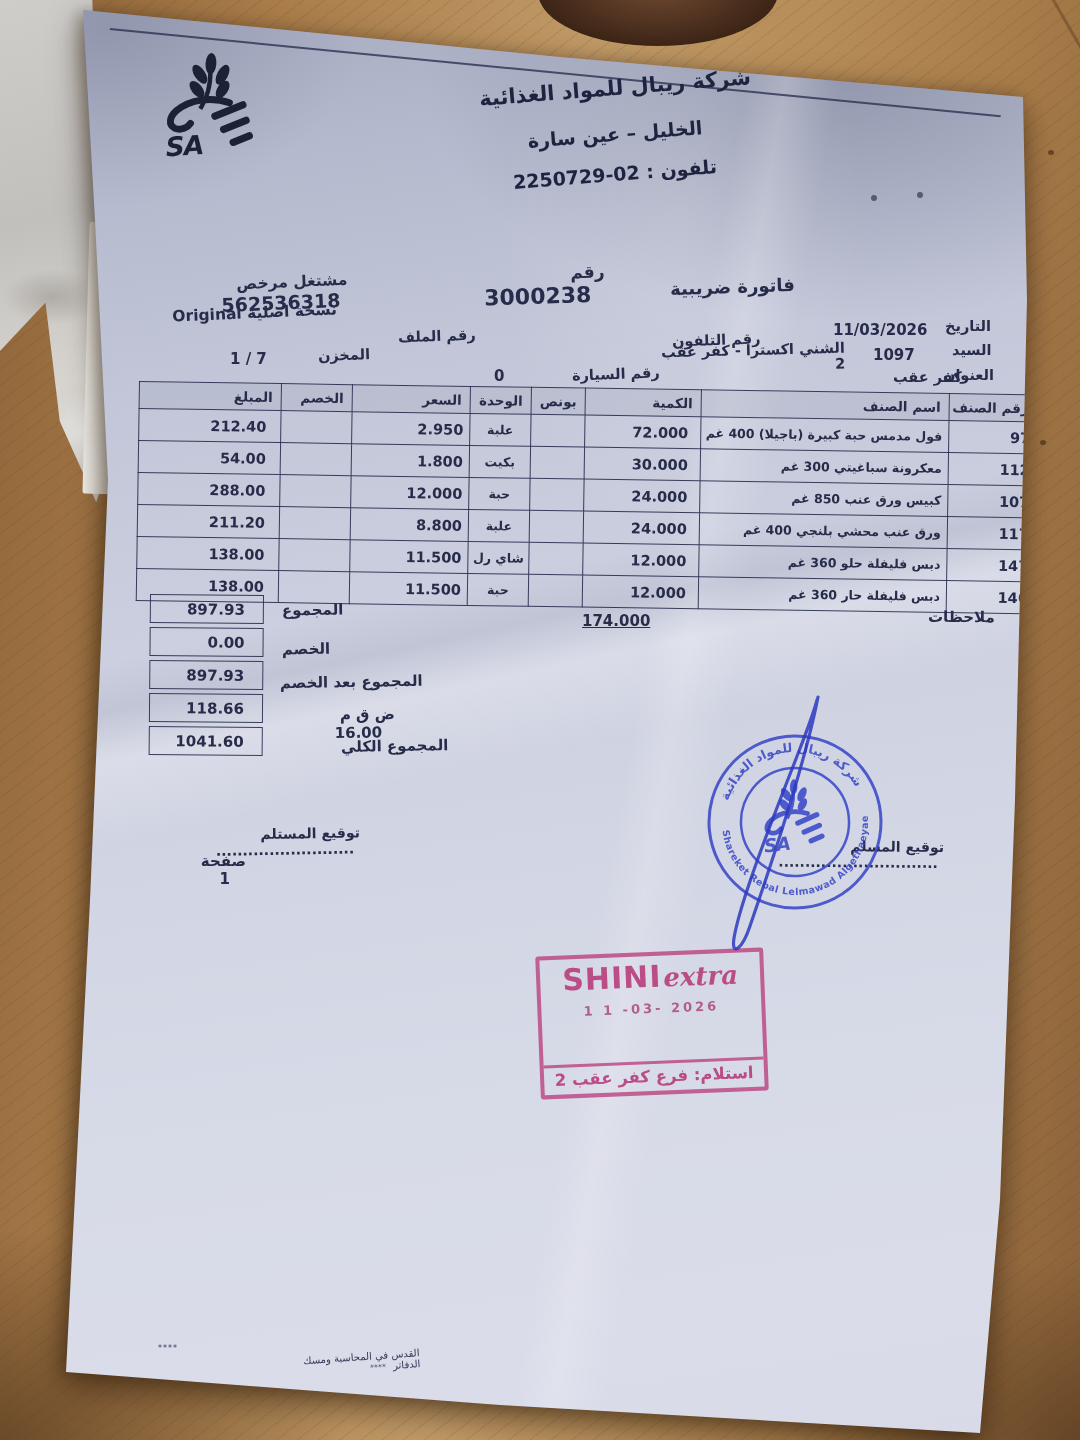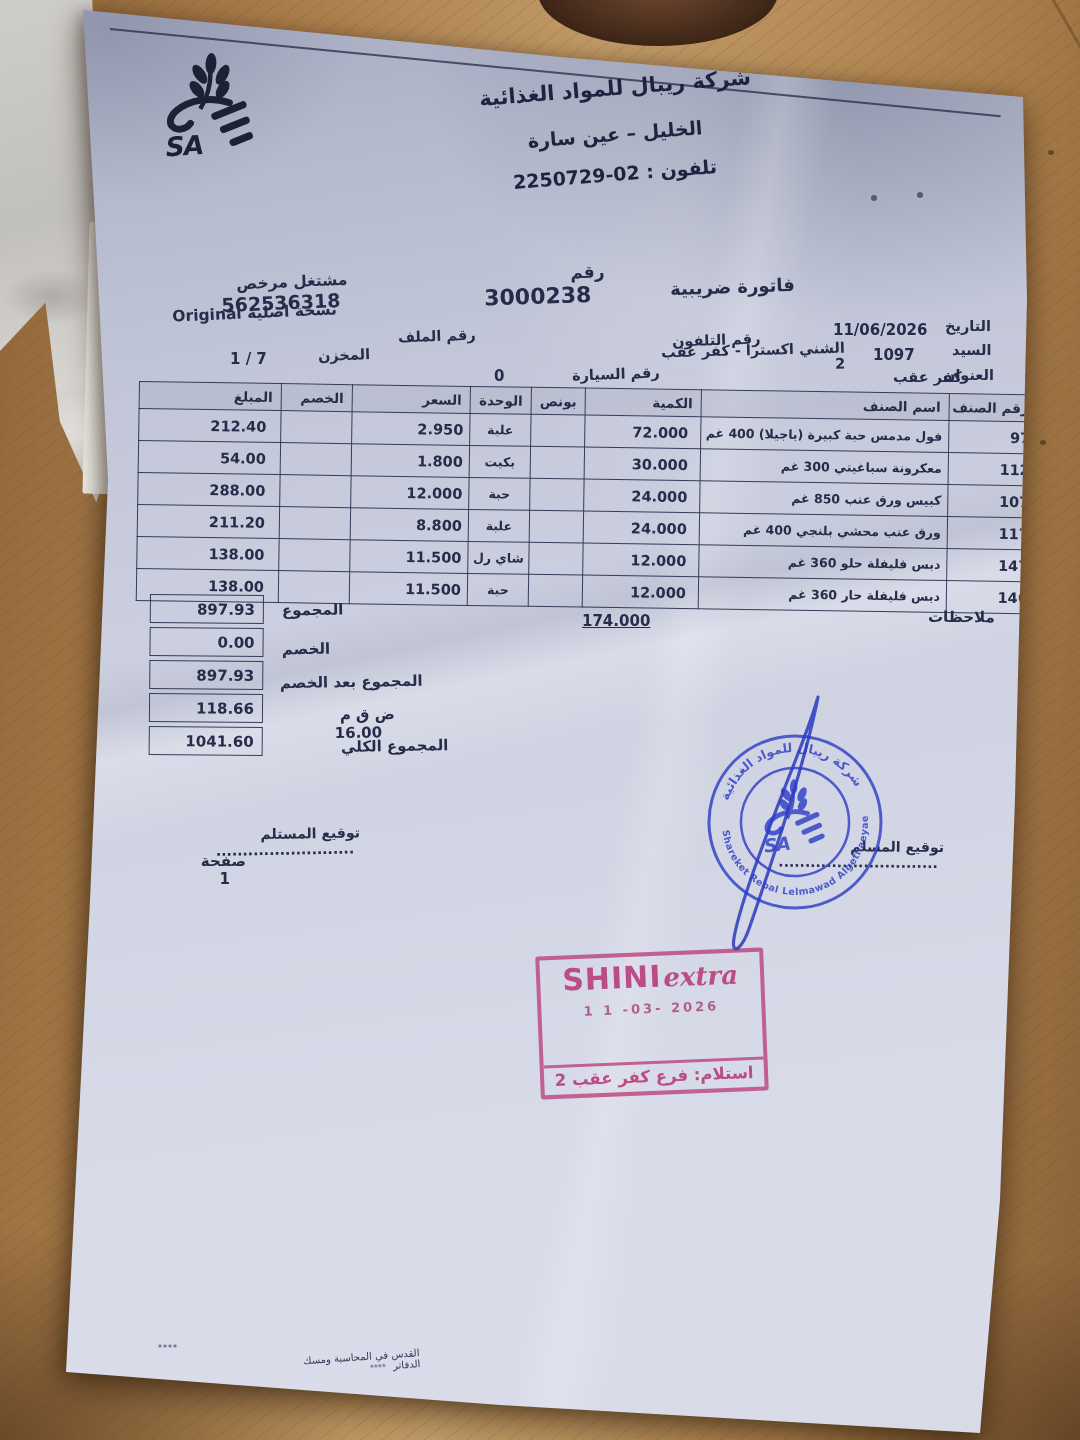"11/06/2026" div.abs { text: 11/06/2026 -> 11/03/2026 }
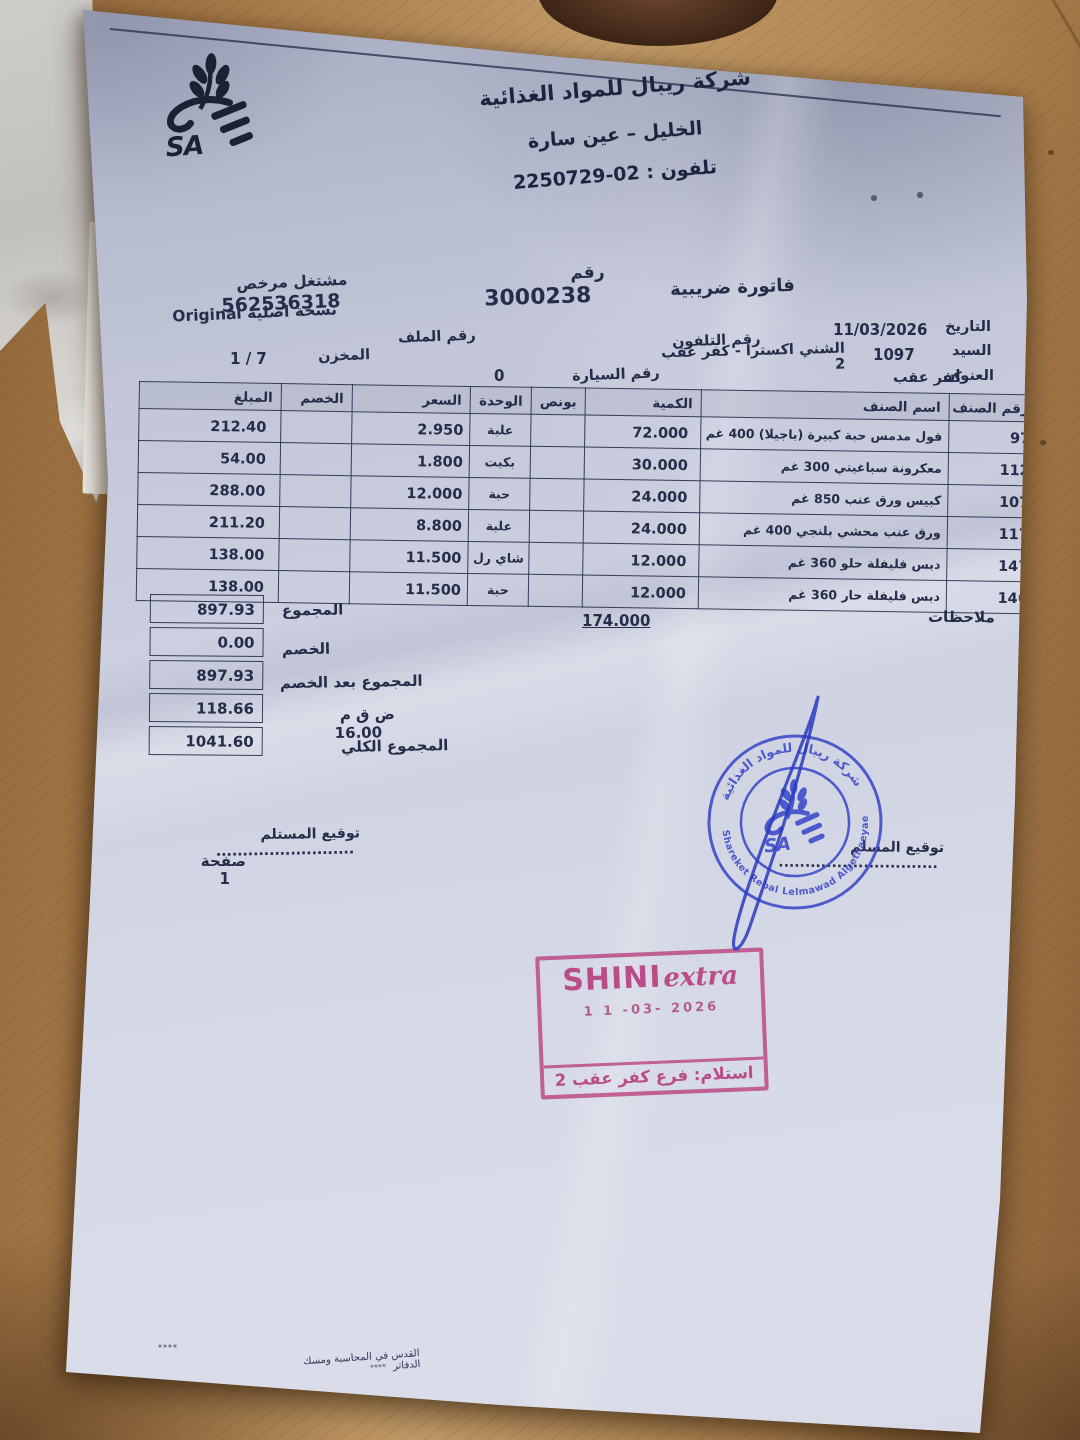"897.93" .tbox { padding-right: 8px -> 18px }
